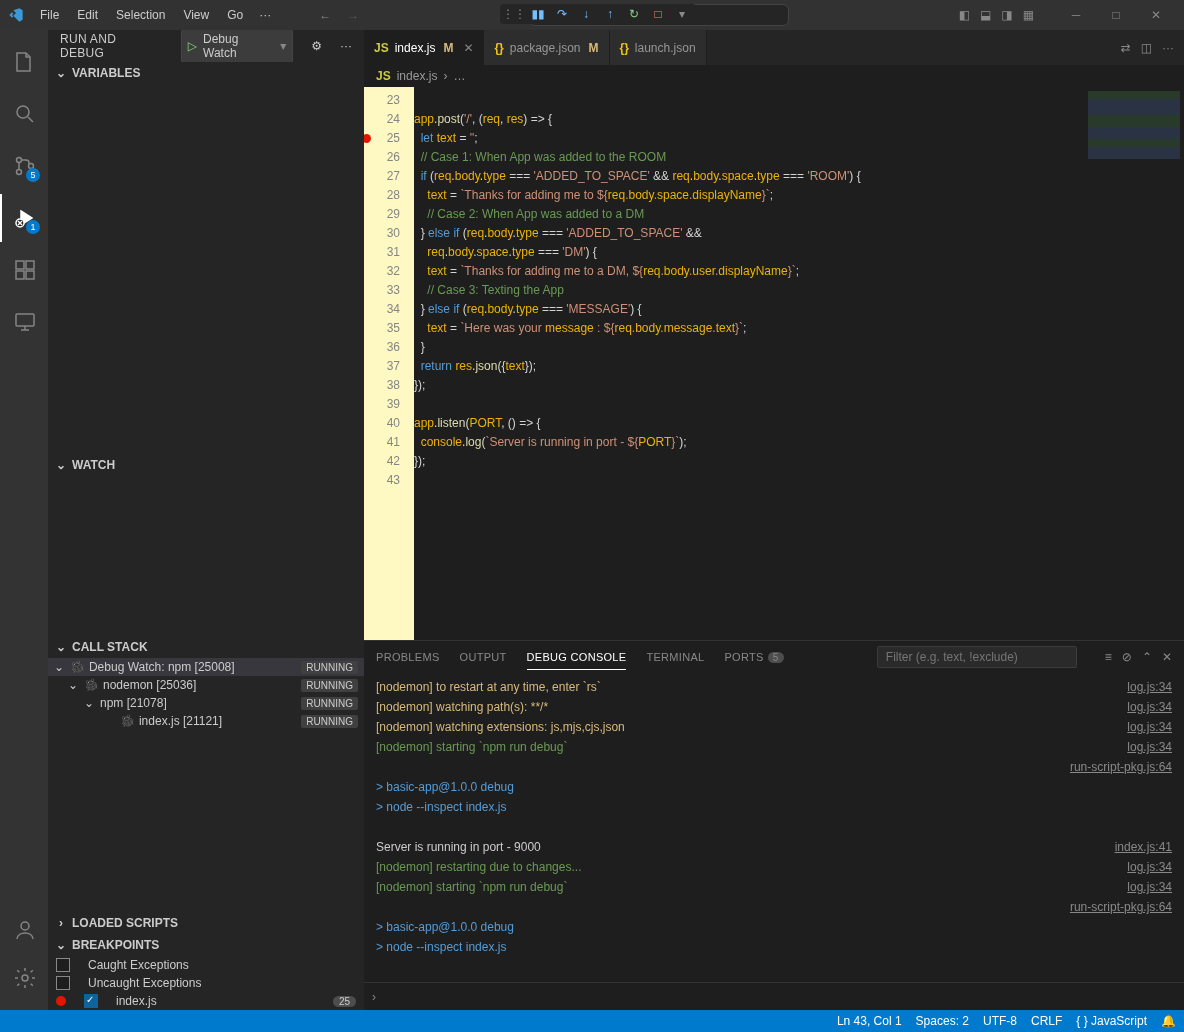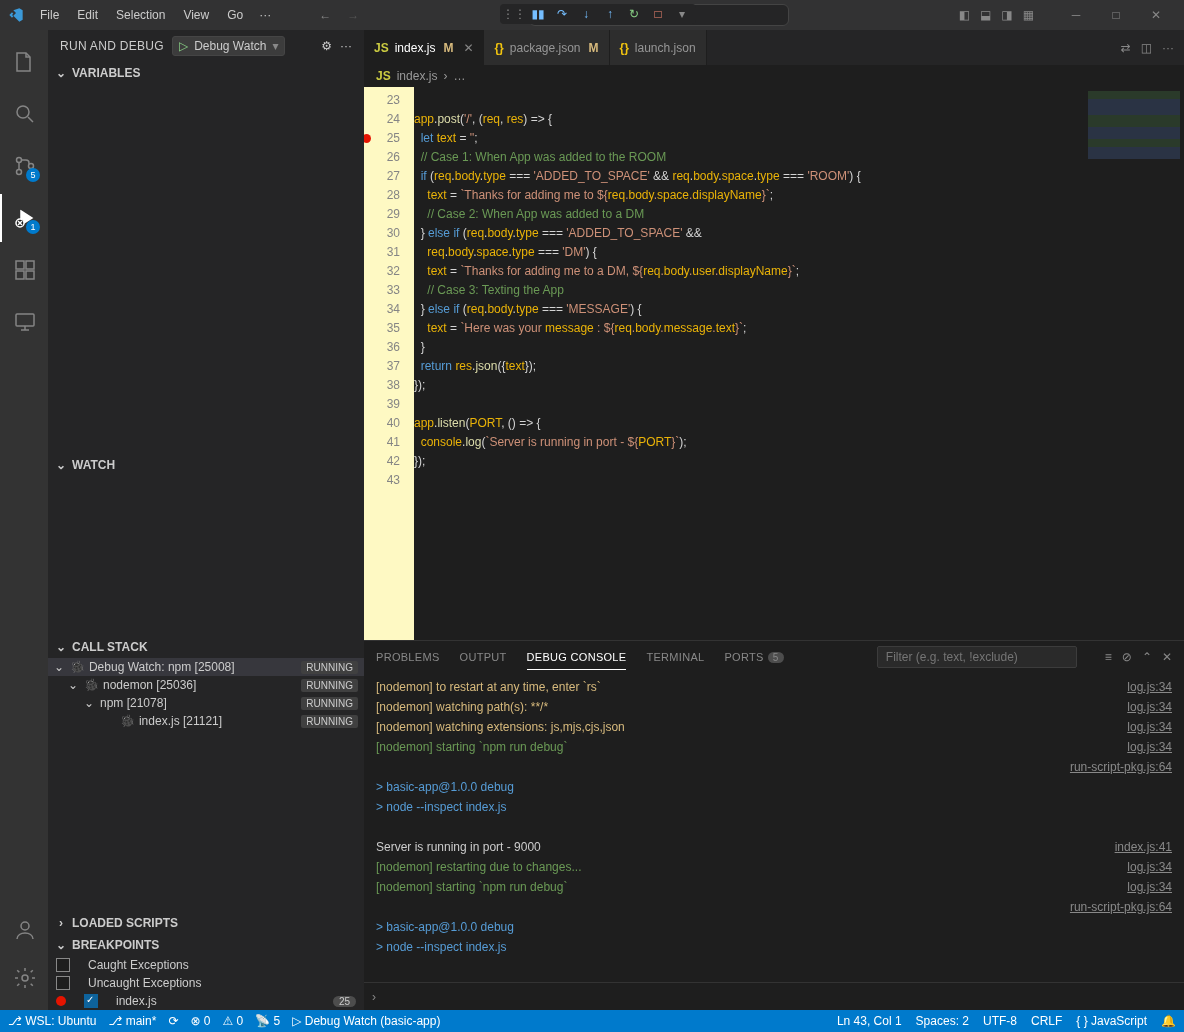"RUN AND DEBUG" .sidebar .header { gap: 8px -> 18px }
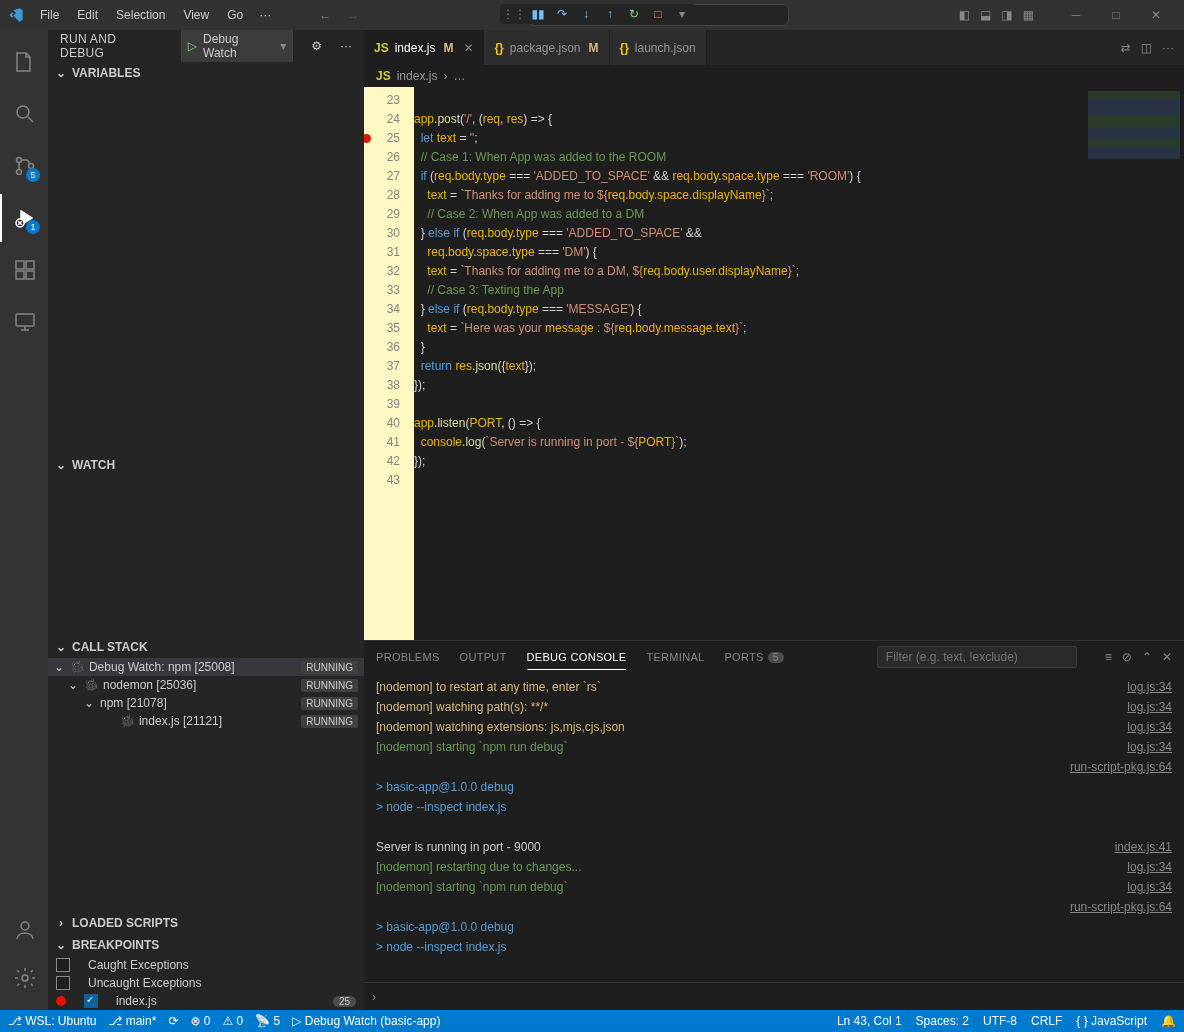"⎇ WSL: Ubuntu" div { html: <div> <span>⎇ WSL: Ubuntu</span> <span>⎇ main*</span> <span>⟳ </span> <span>⊗ 0</span> <span>⚠ 0</span> <span>📡 5</span> <span>▷ Debug Watch (basic-app)</span> </div> -> none }
